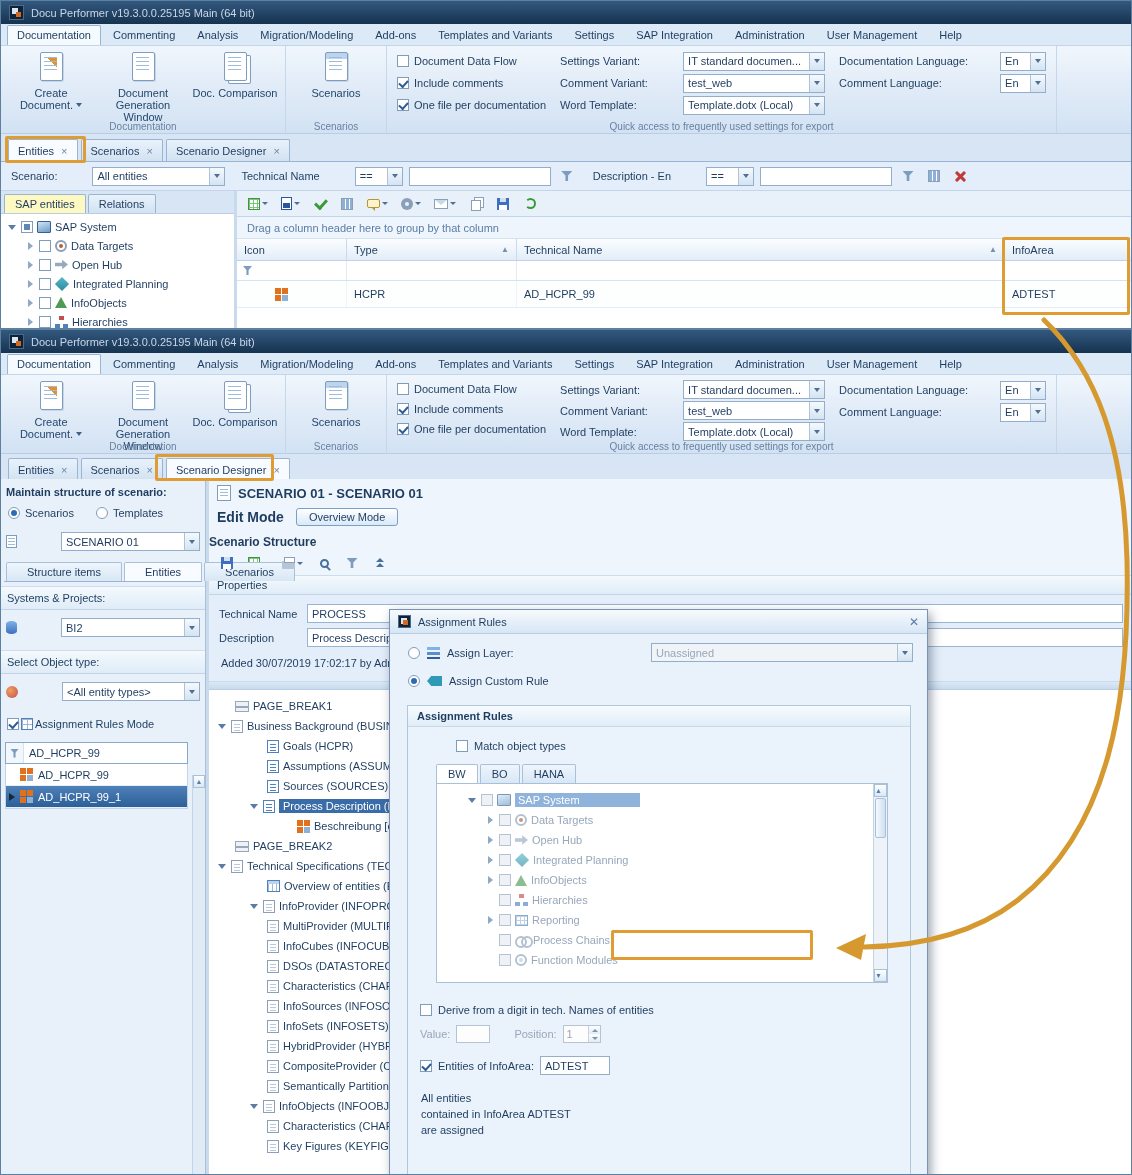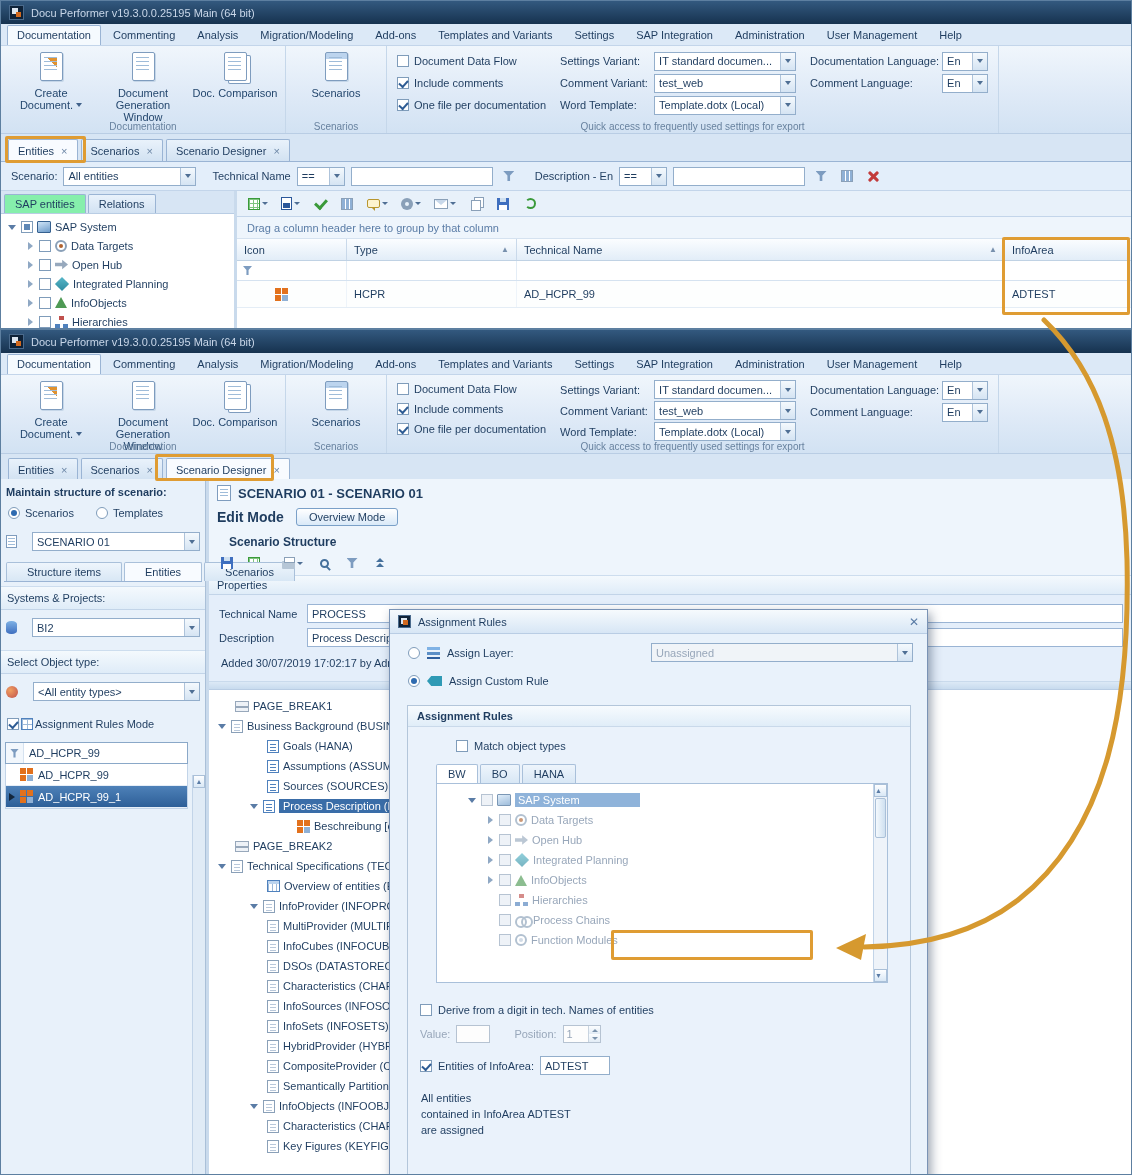"IT standard documen..." .combo { margin-left: none -> 29px }
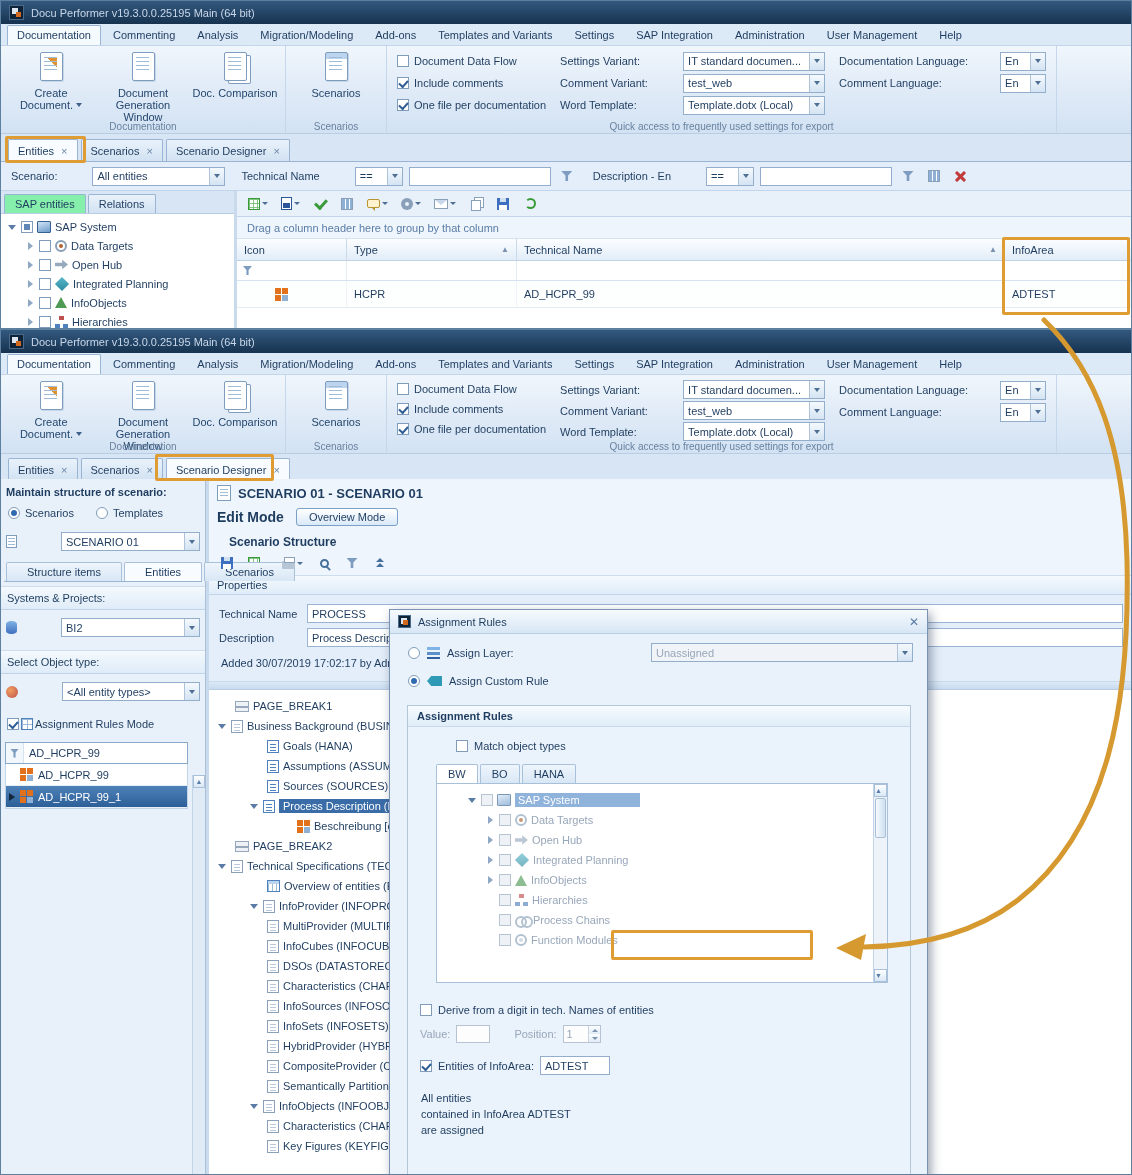"SAP entities" .subtab.active { background: #86efac -> #fef9c3 }
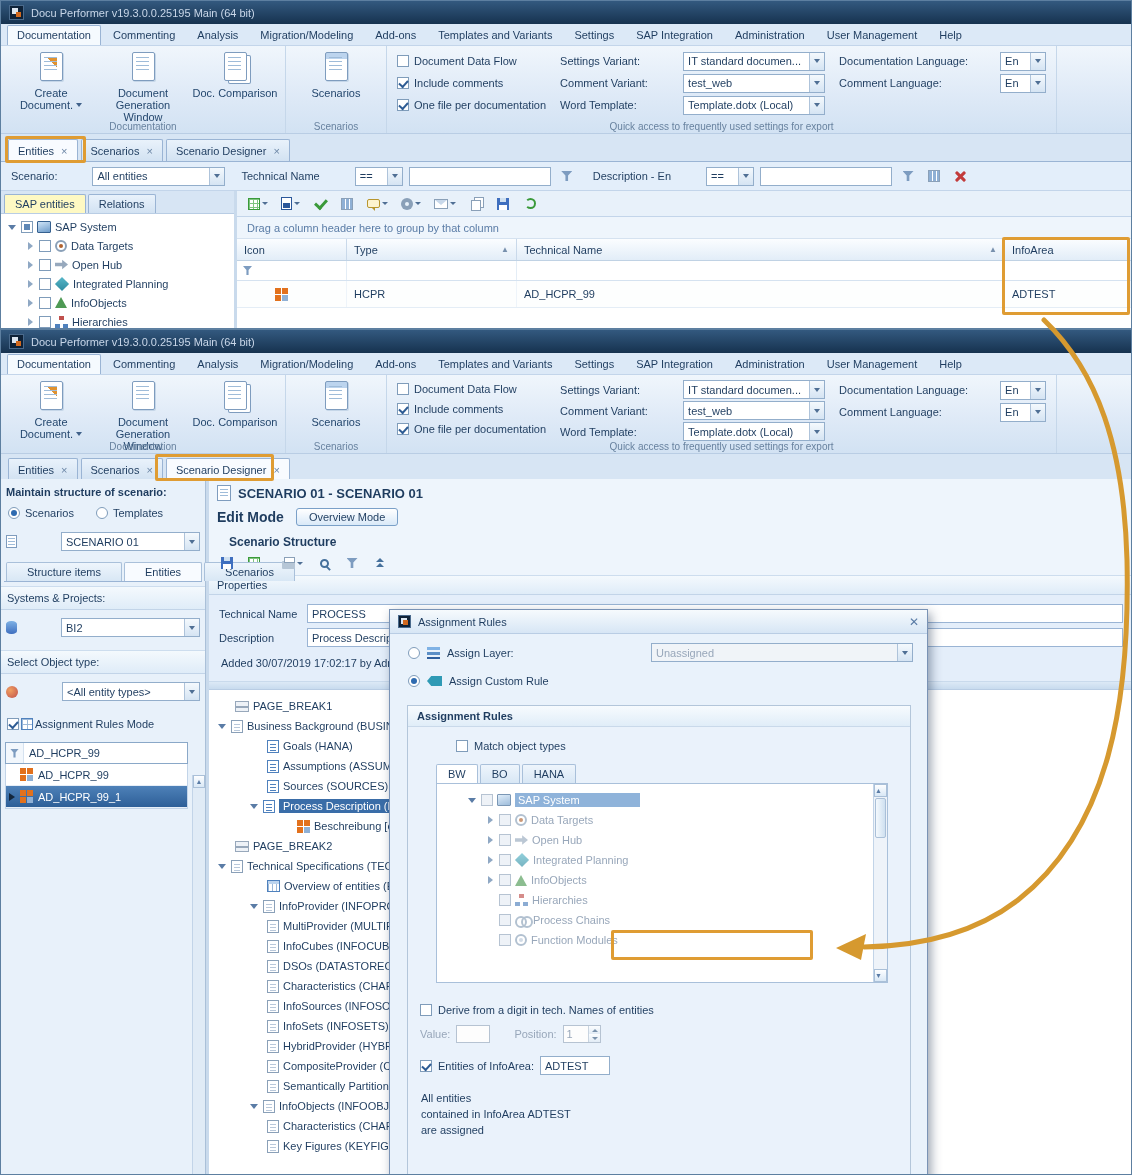"Scenario Structure" .c-struct { padding: 4px 20px 2px -> 4px 0 2px }
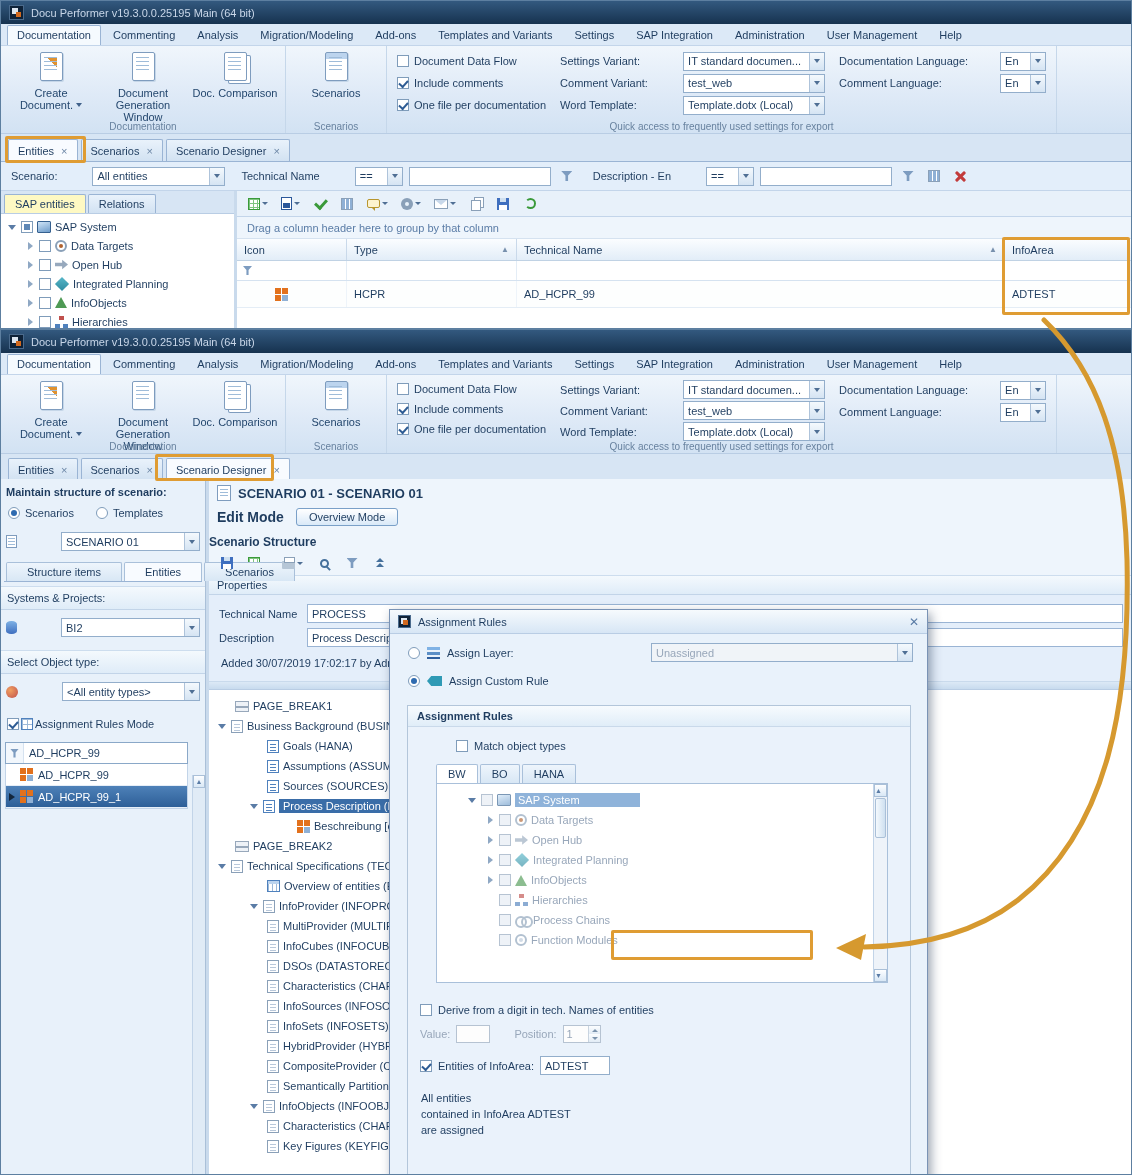"Goals (HANA)" span.tlabel { text: HANA -> HCPR }
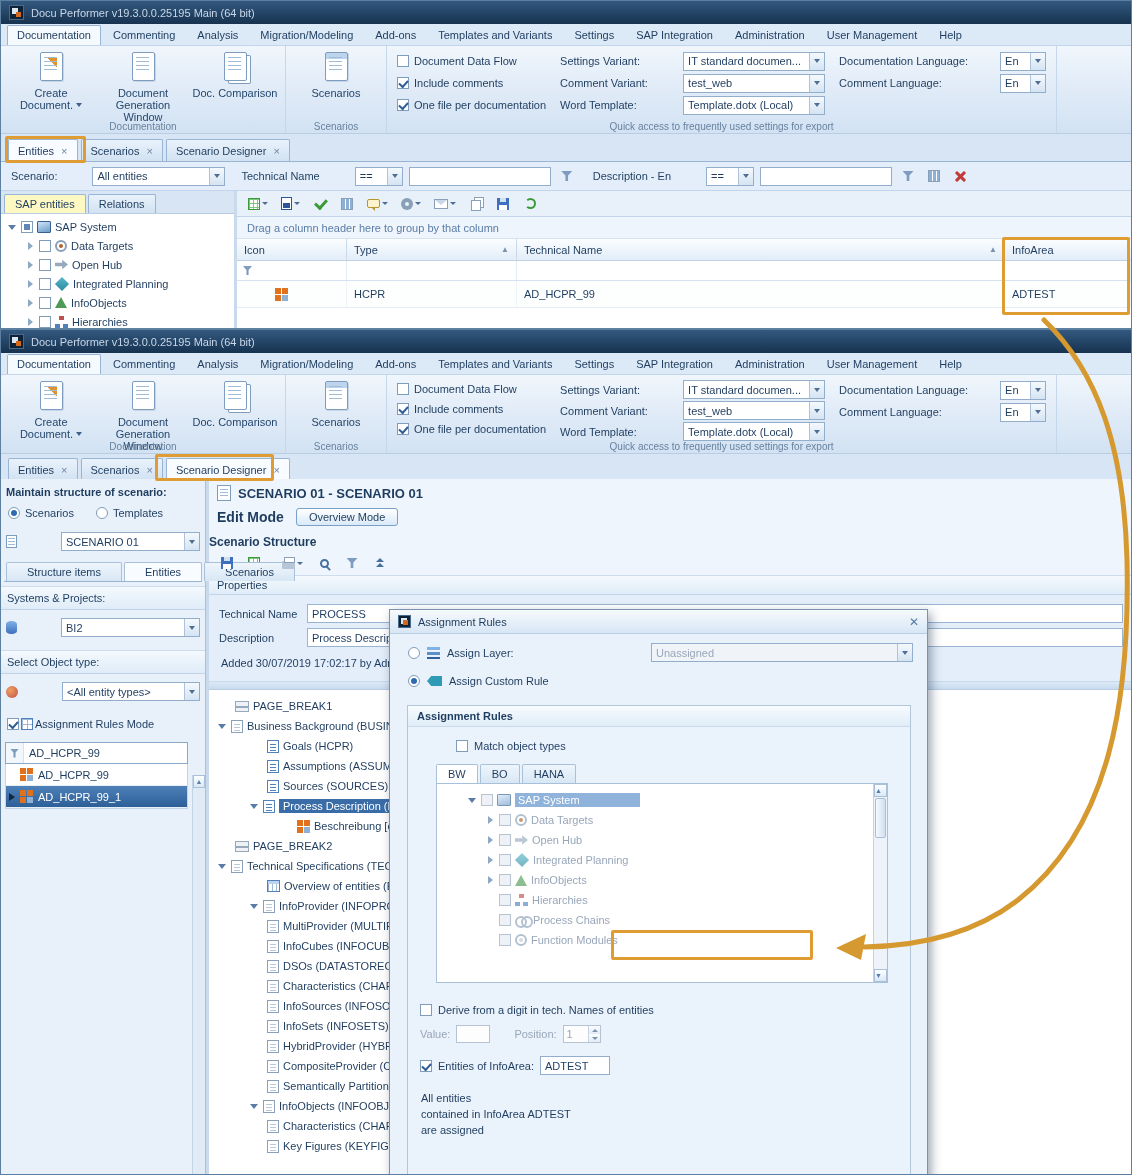"Reporting" div.tree-row { html: none -> <div> <span></span> <span></span> <span></span> <span>Reporting</span> </div> }
